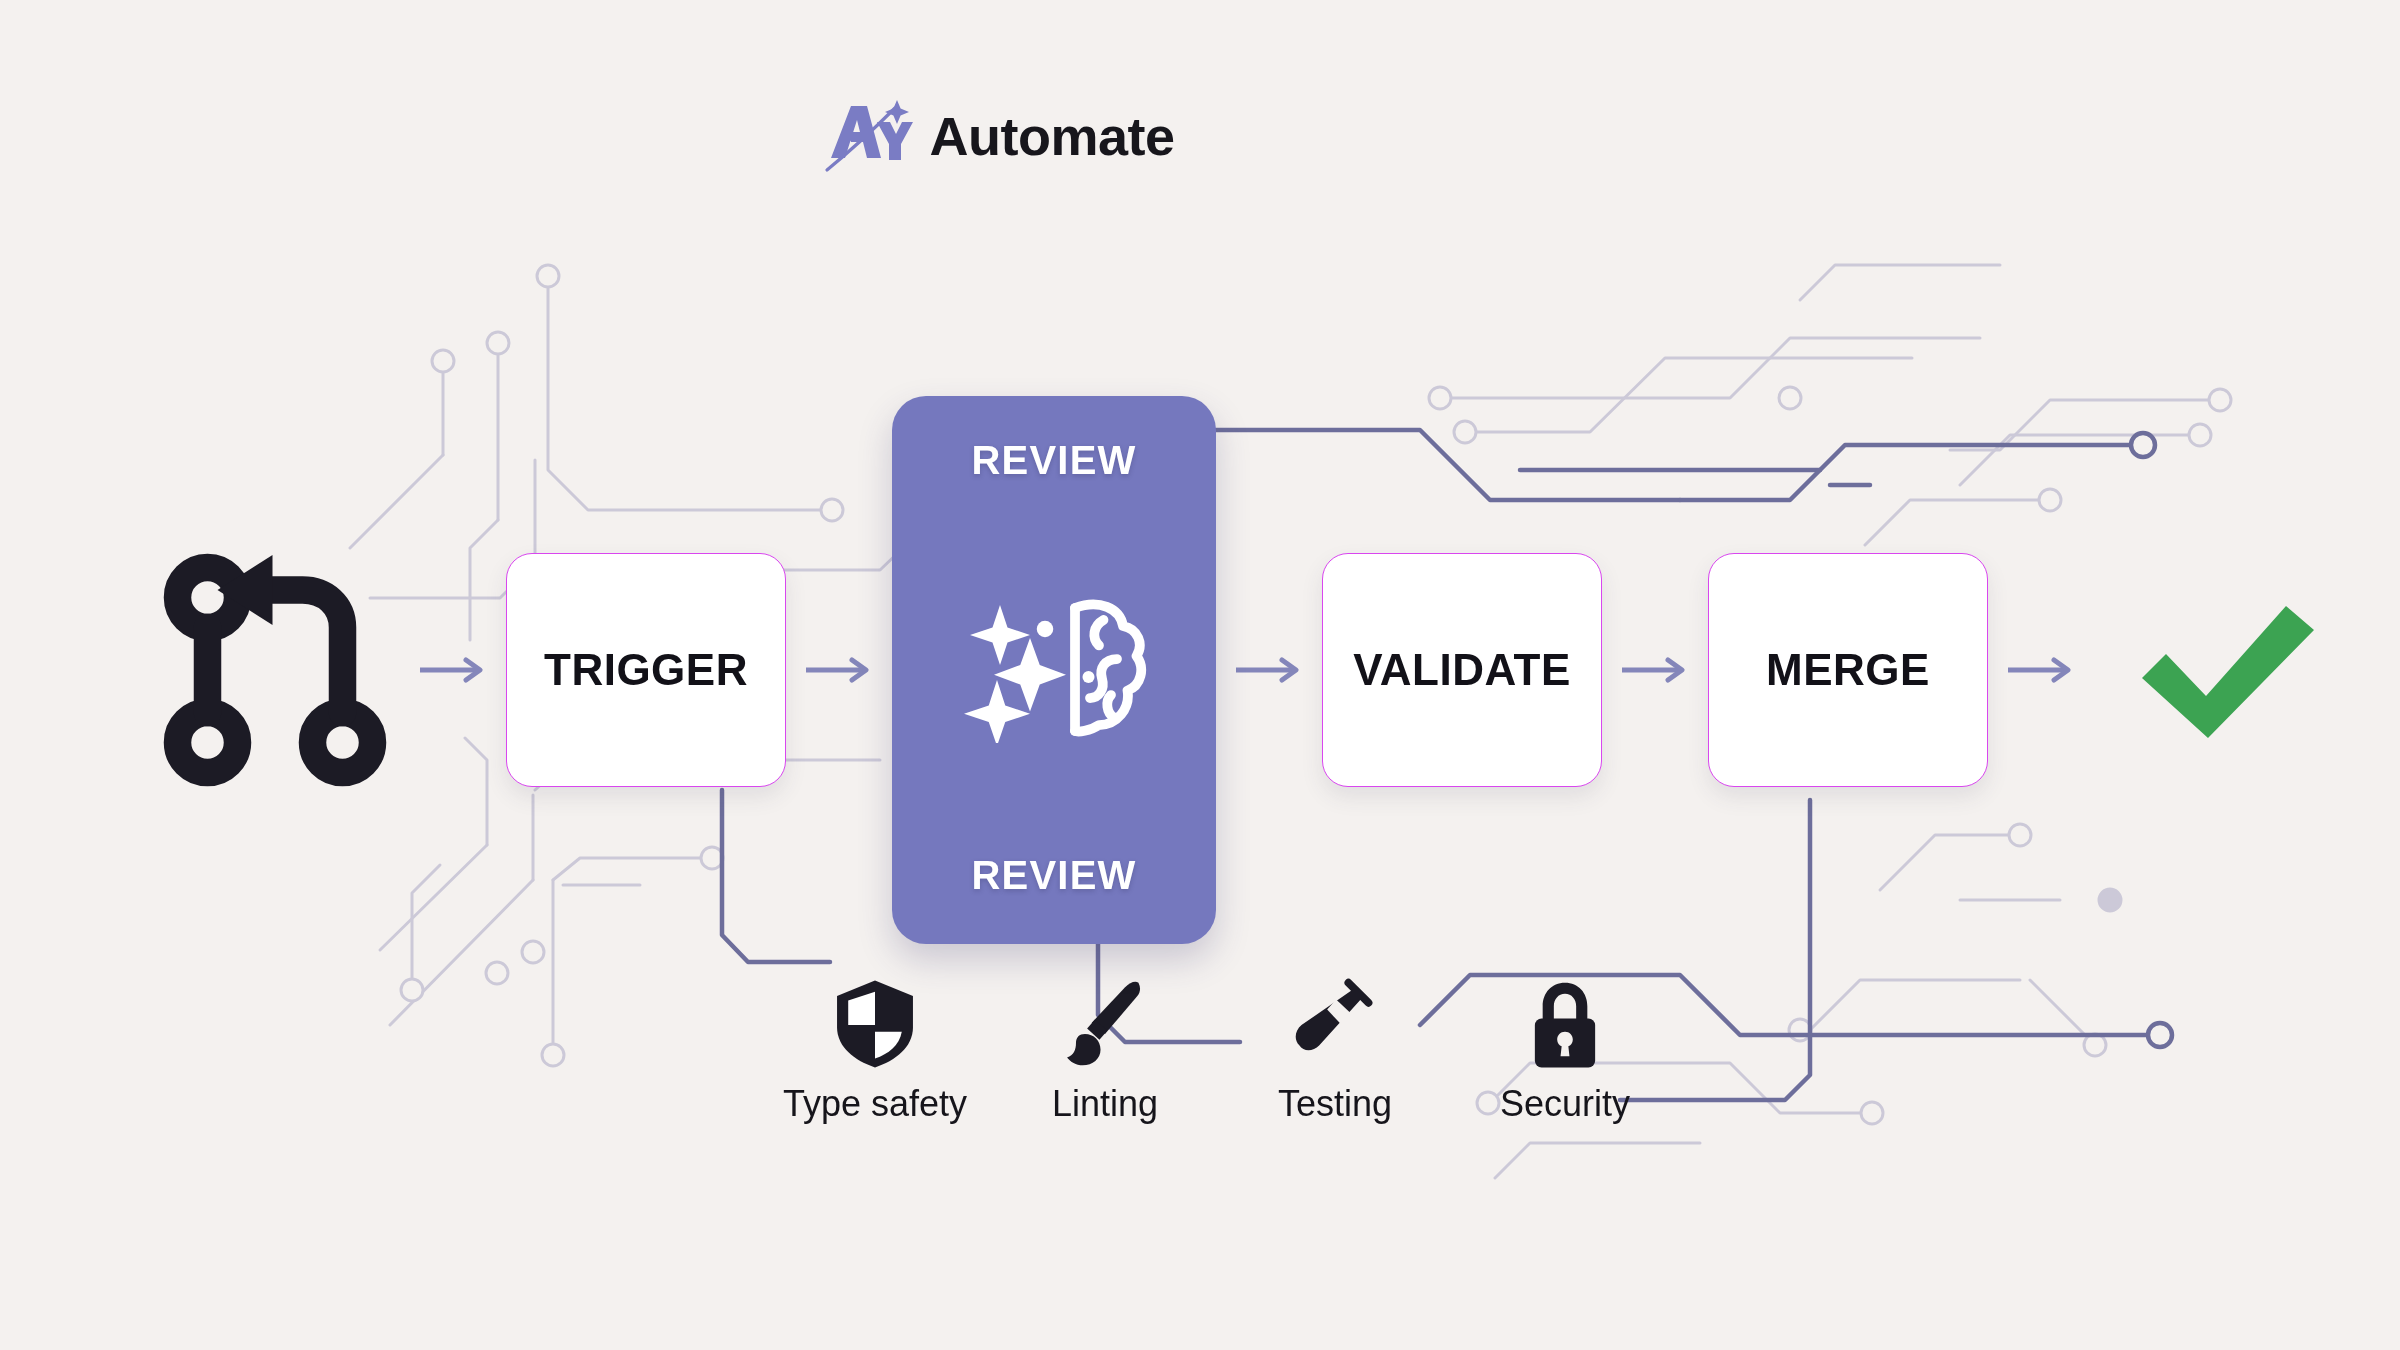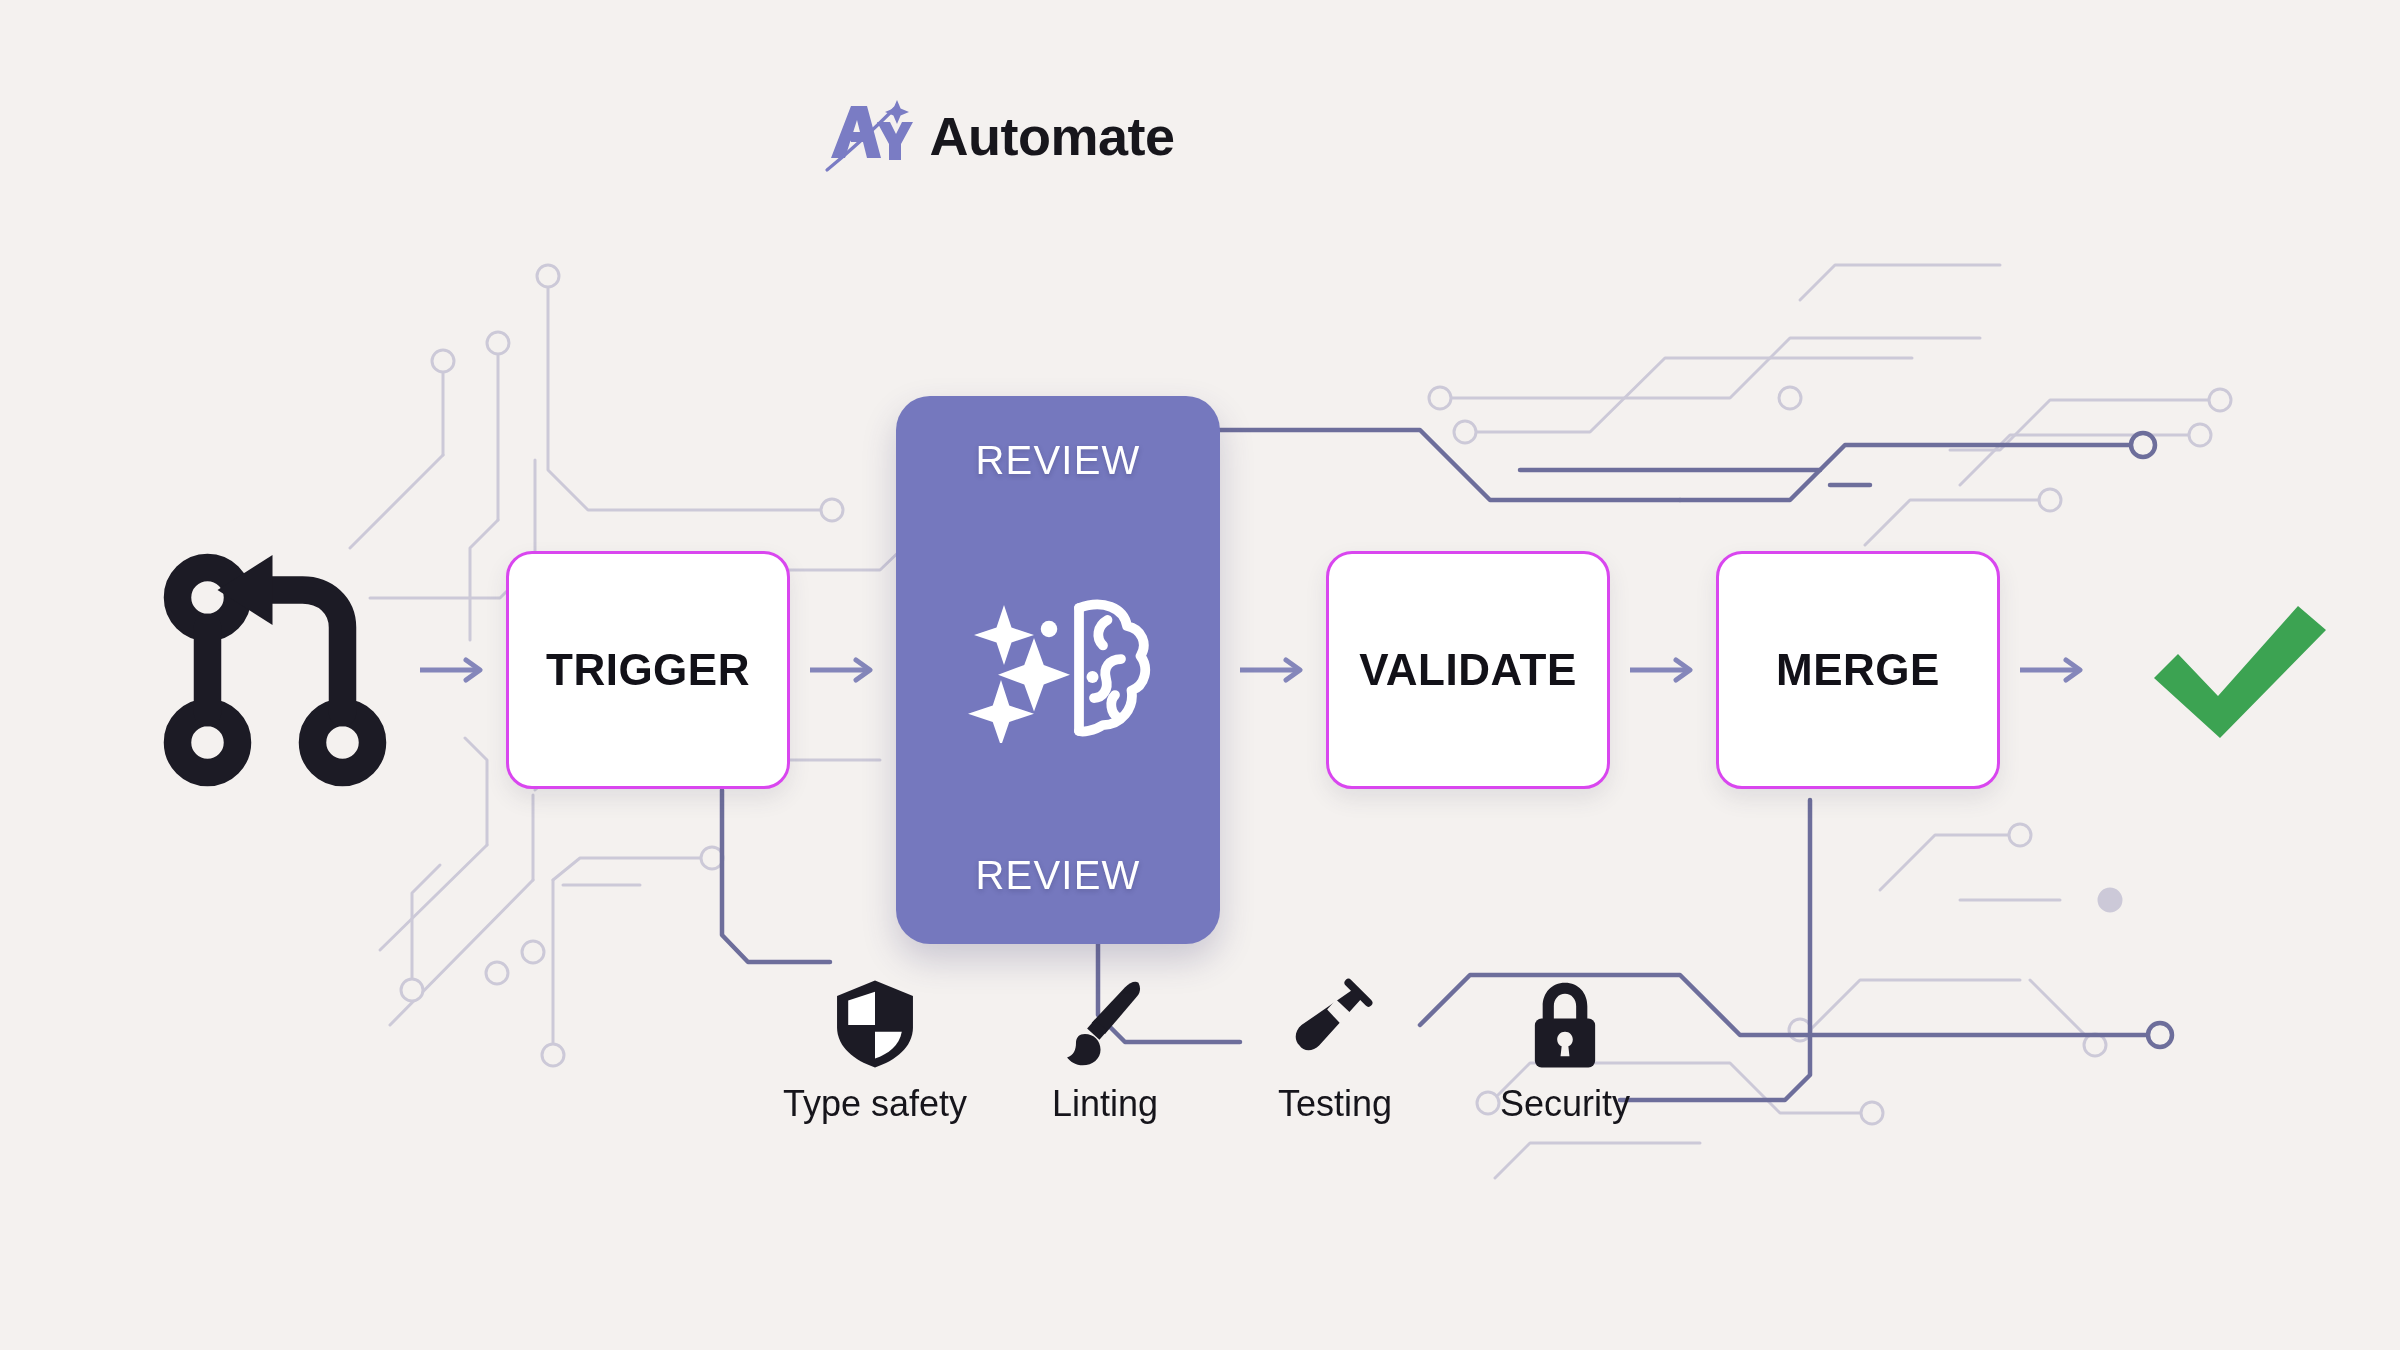"REVIEW" .node.review .review-cap { font-weight: normal -> bold }
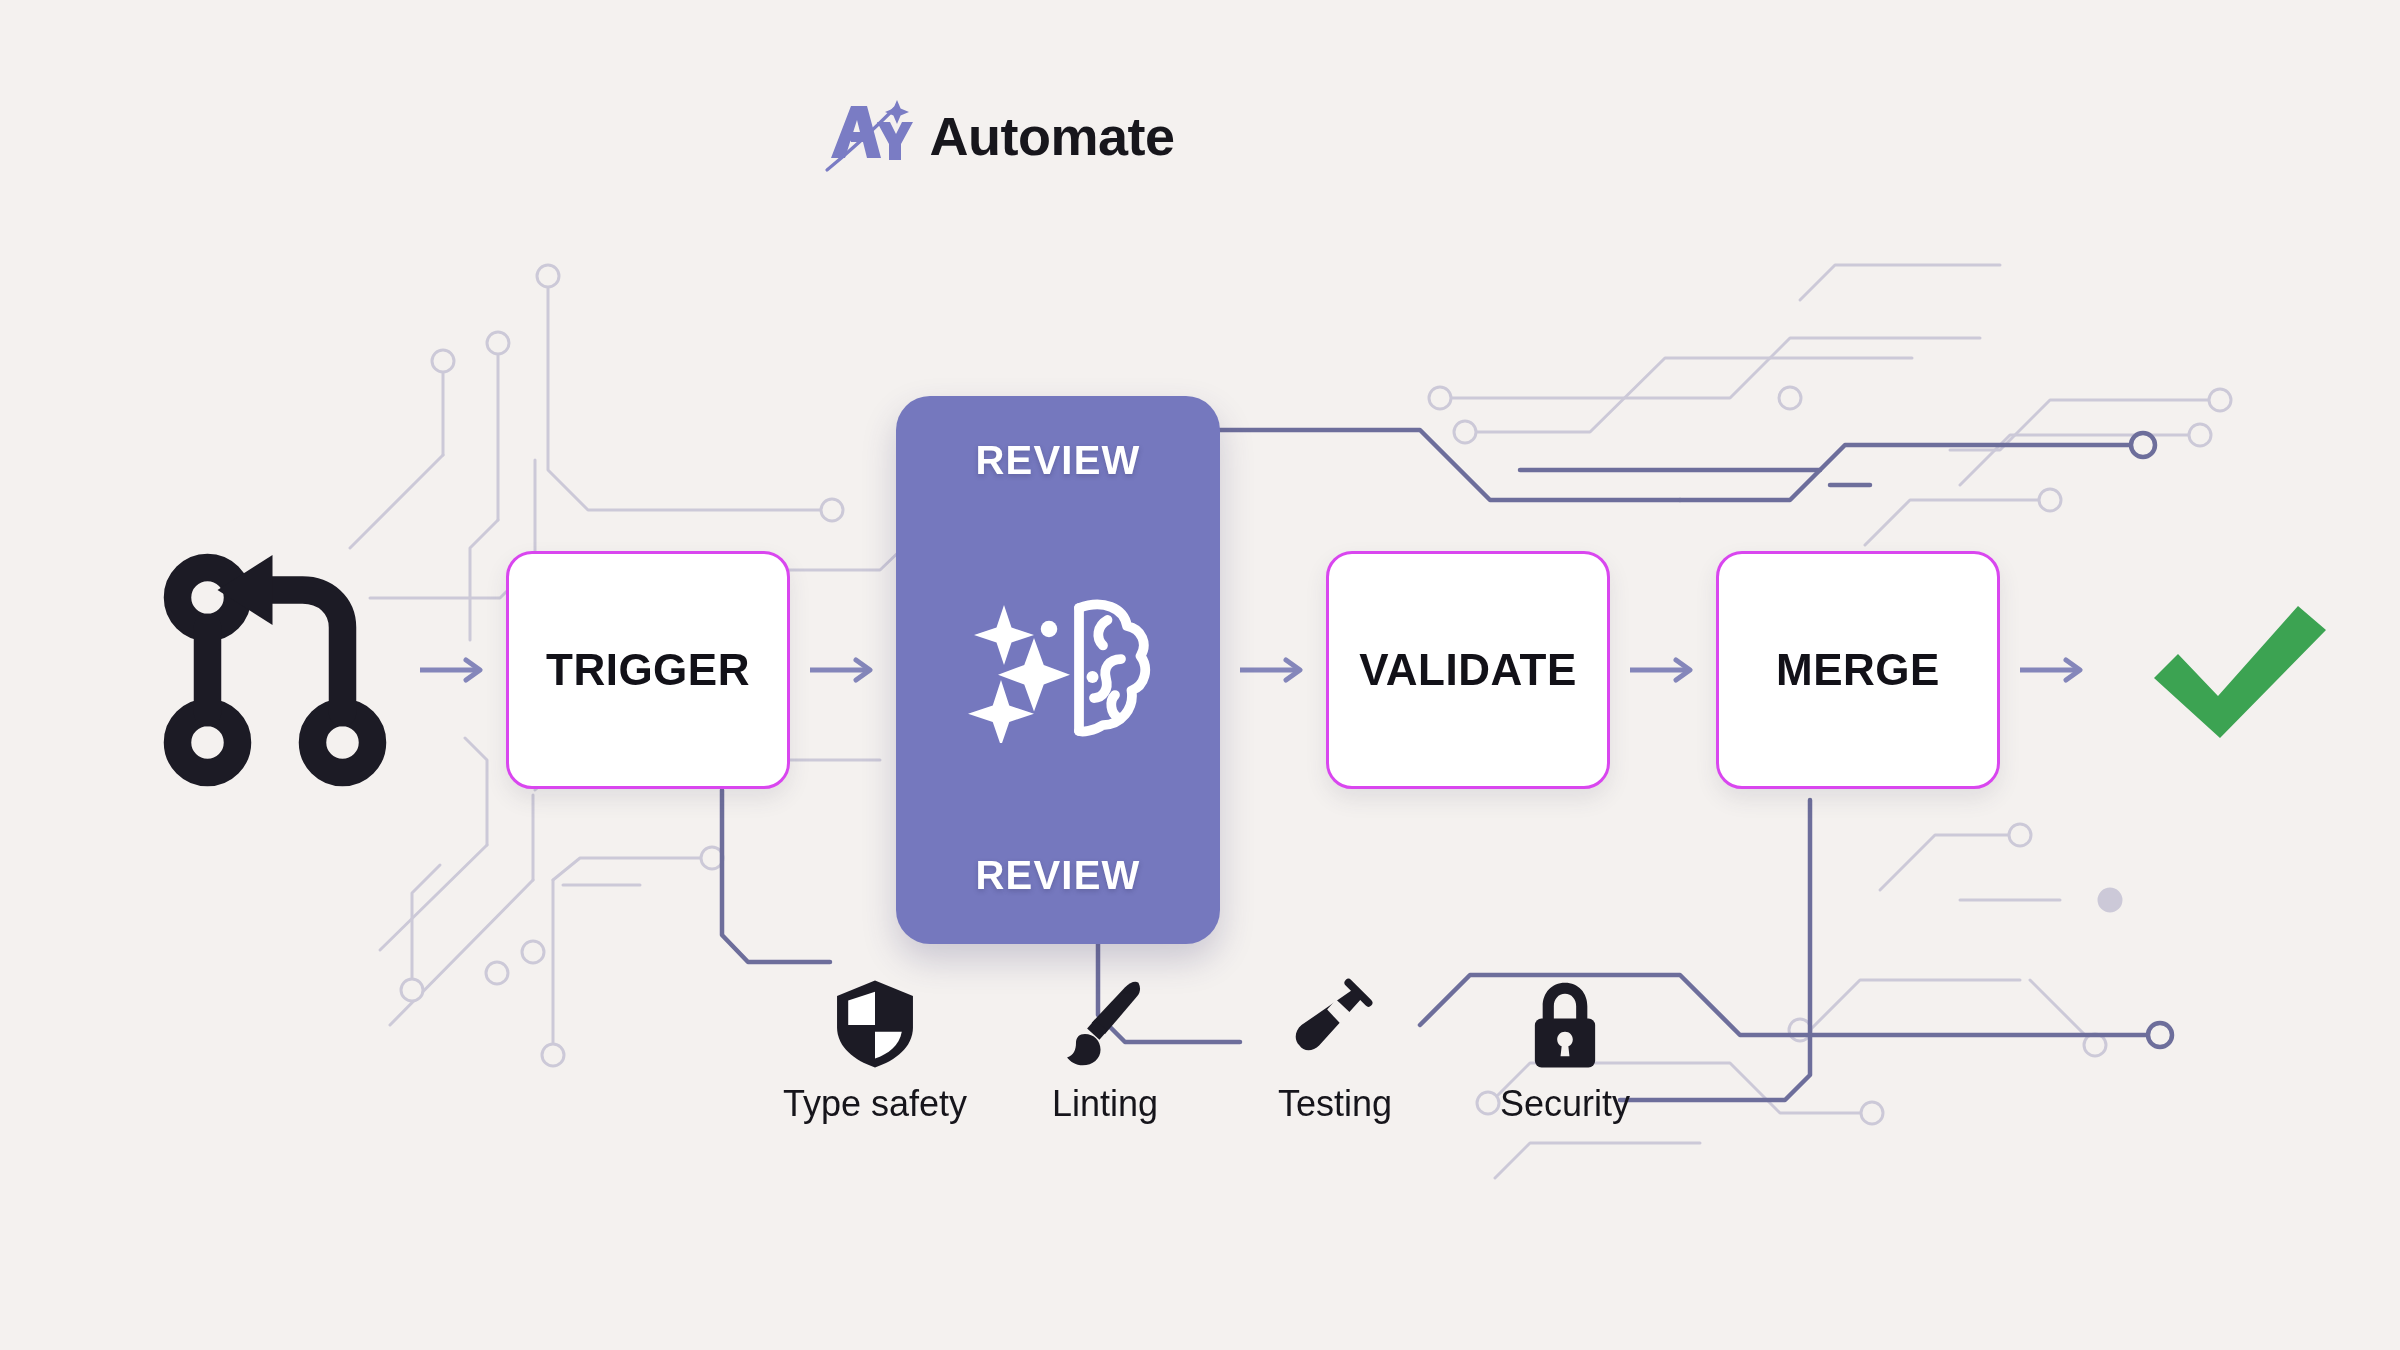"TRIGGER" .node { border: 3px solid #d946ef -> 1px solid #d946ef }
